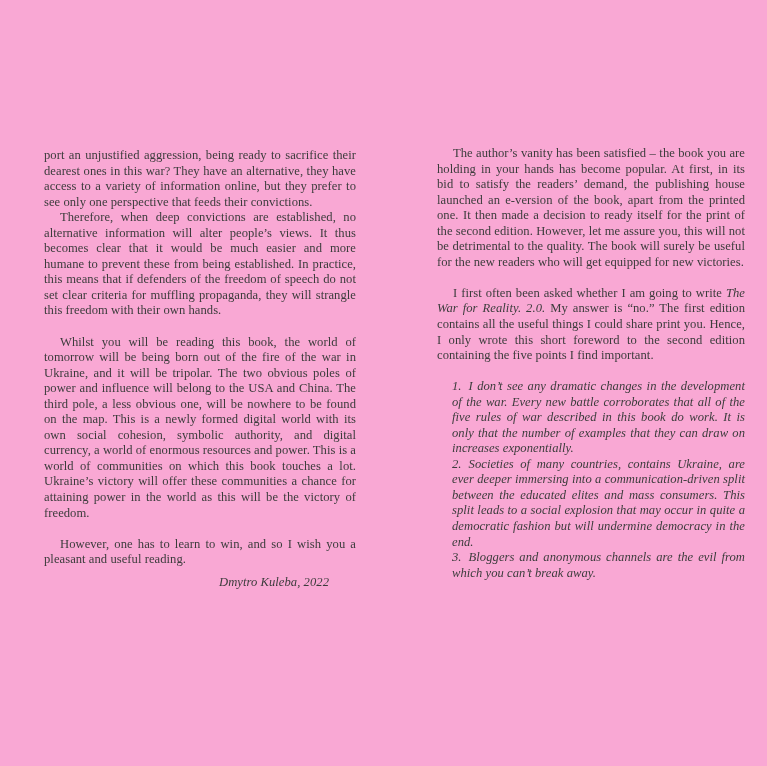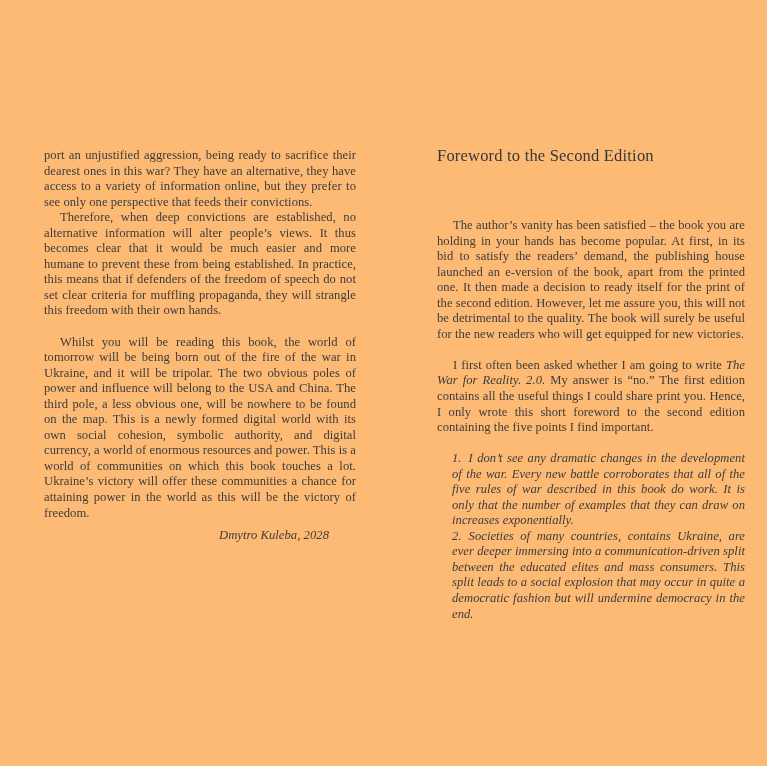"port an unjustified aggression, being" .book-spread { background: #fdba74 -> #f9a8d4 }
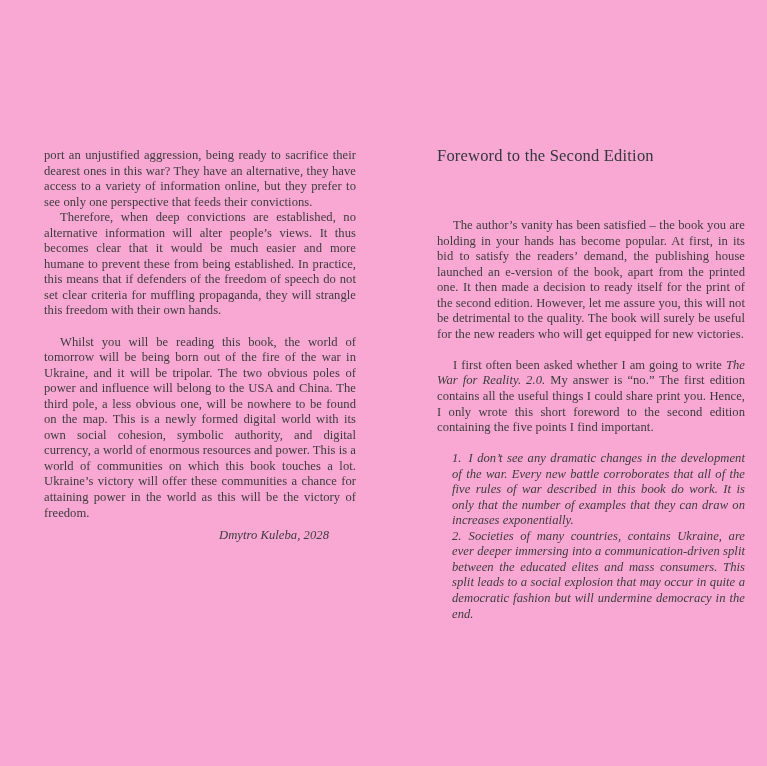"Foreword to the Second Edition" h1.chapter-title { html: <h1>Foreword to the Second Edition</h1> -> none }
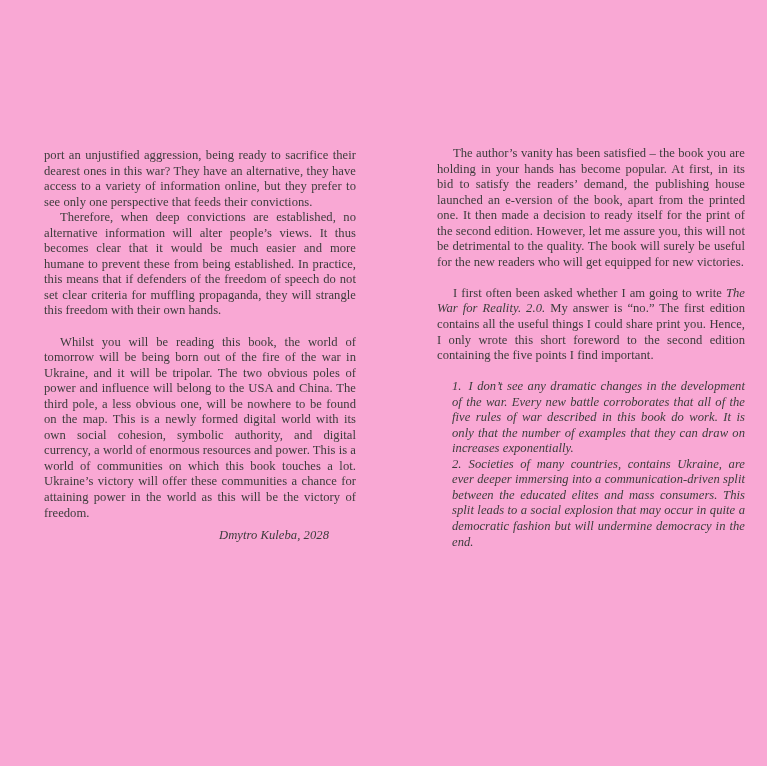"However, one has to learn" p.indent { html: none -> <p>However, one has to learn to win, and so I wish you a pleasant and useful reading.</p> }
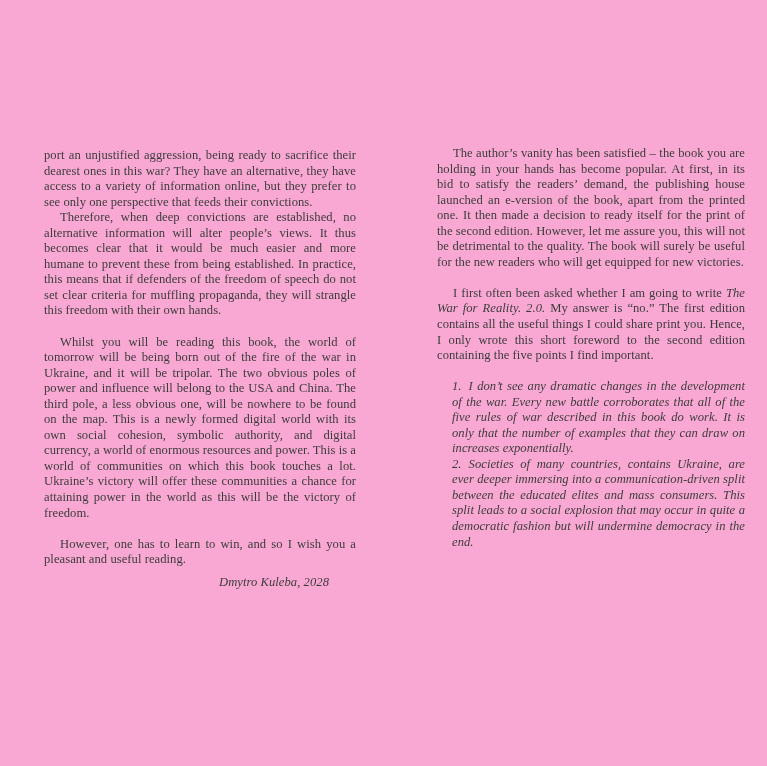"3. Bloggers and anonymous channels" p { html: none -> <p> <span>3.</span><span>Bloggers and anonymous channels are the evil from which you can’t break away.</span> </p> }
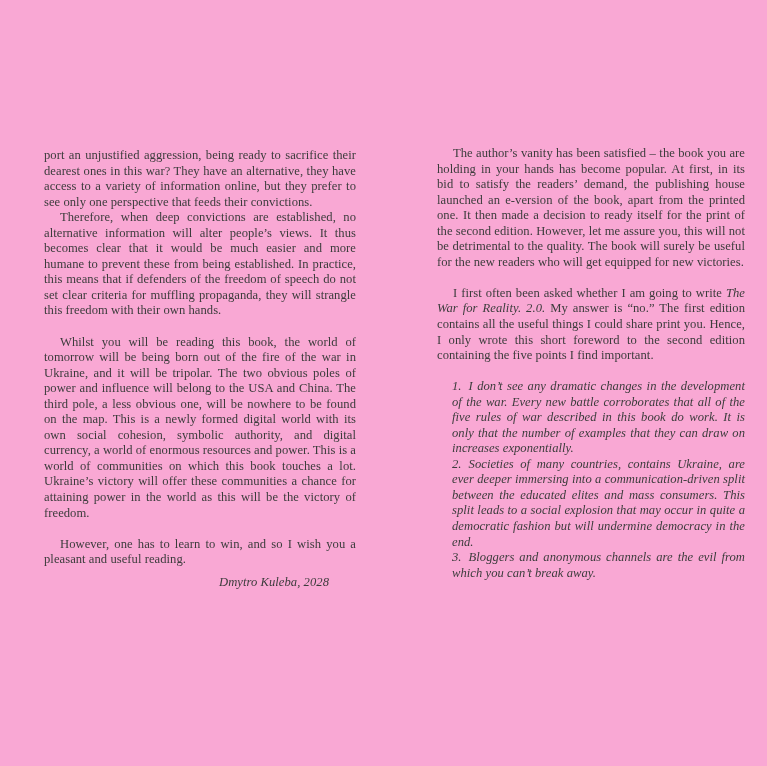"Dmytro Kuleba, 2028" p.signature { text: 2028 -> 2022 }
